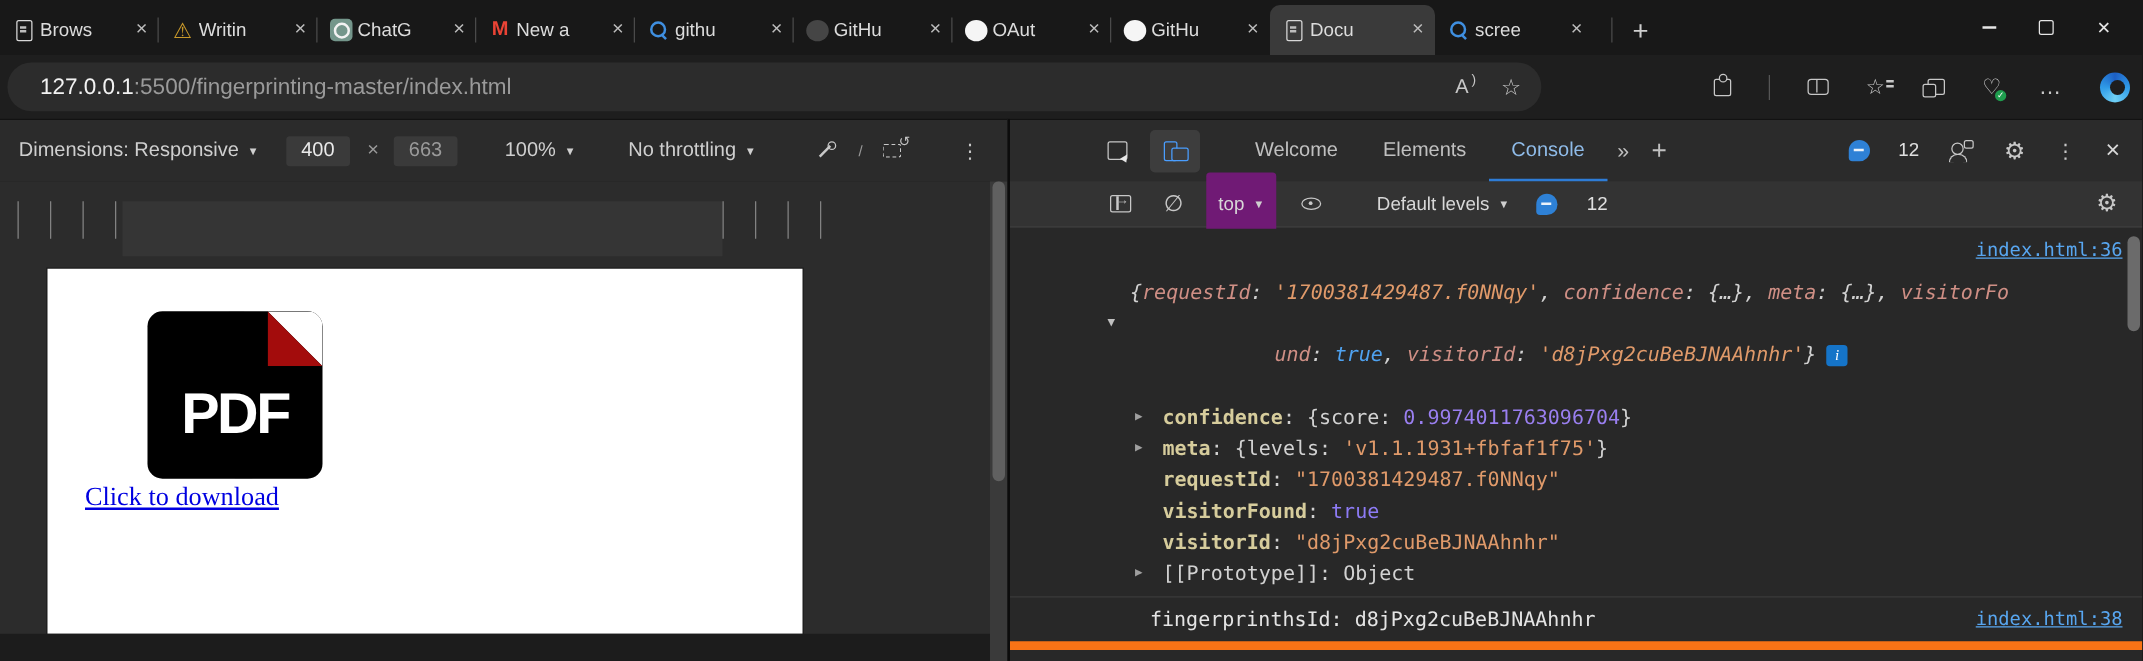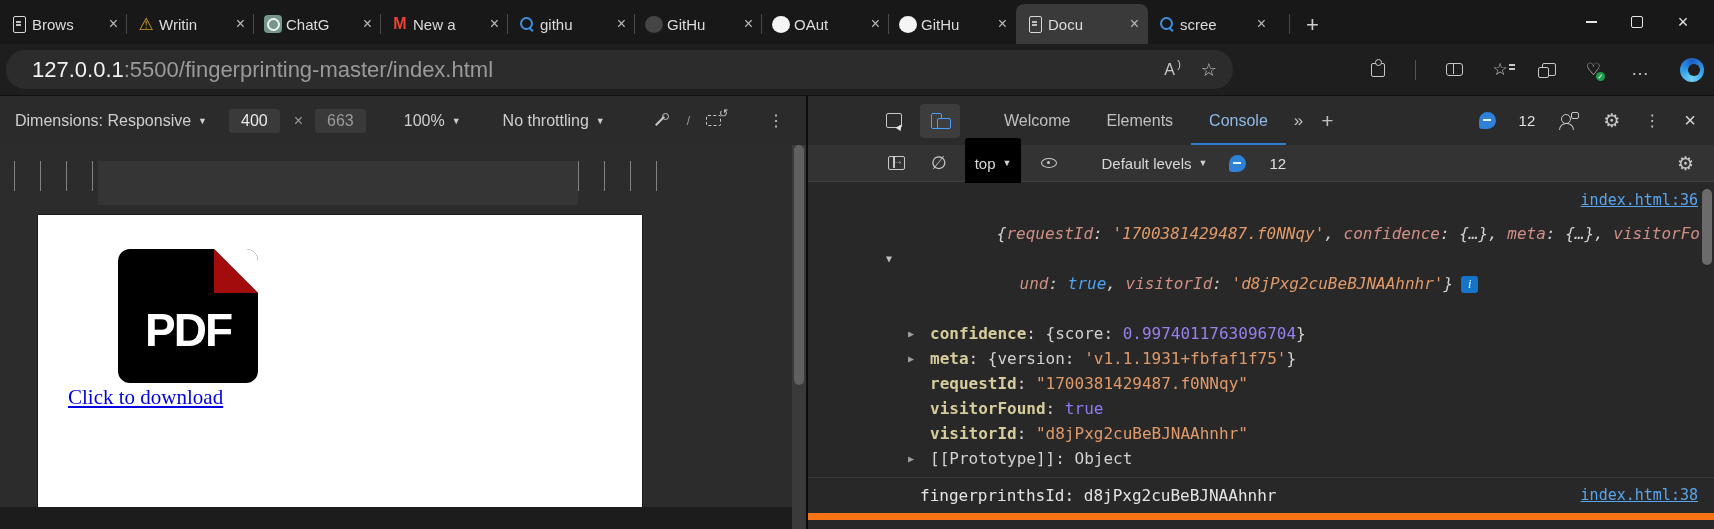"127.0.0.1:5500/fingerprinting-master/ind" .url { font-size: 22px -> 18px }
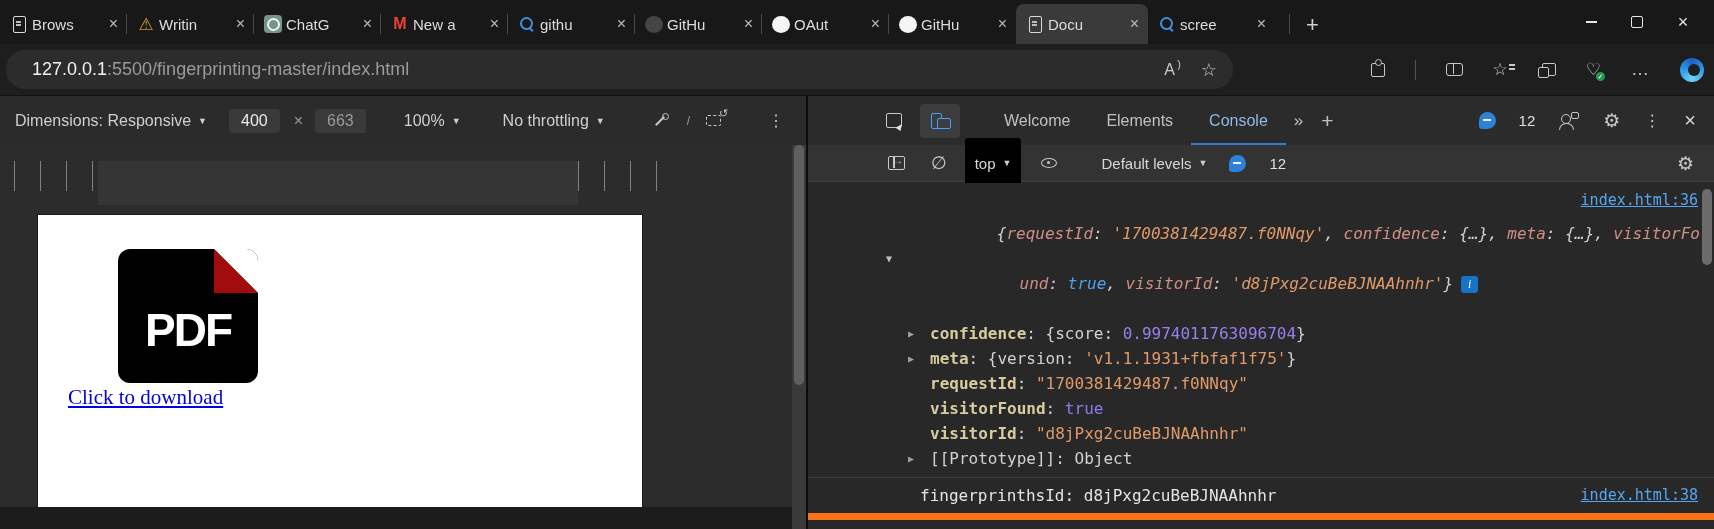"top" .ctx-select { background: #000000 -> #701a75 }
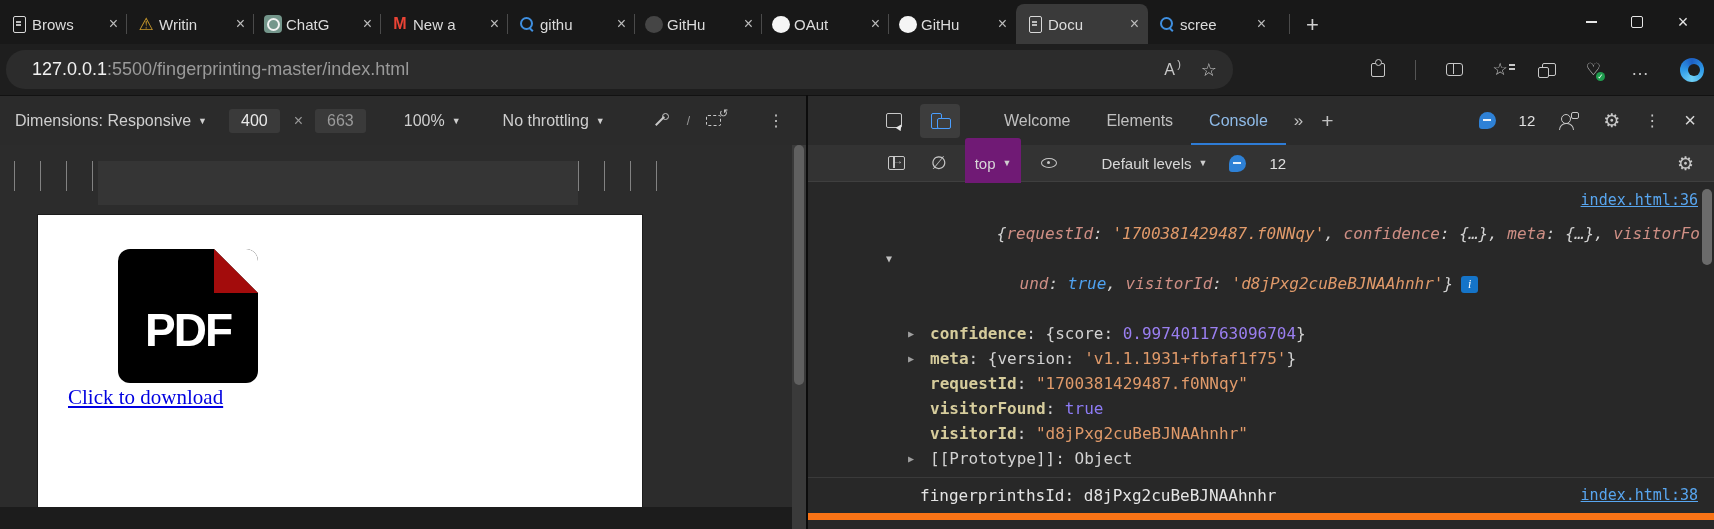"{requestId: '1700381429487.f0NNqy'," .cline.first { text-align: right -> none }
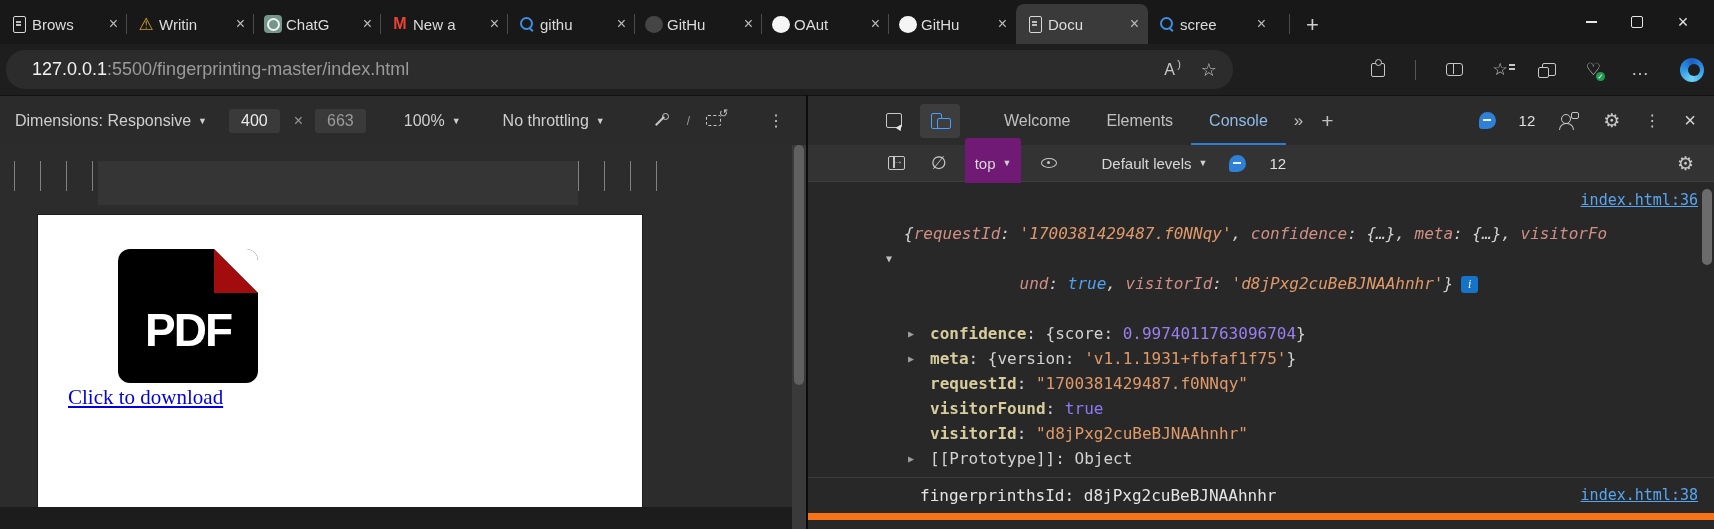": {version:" span.tk-plain { text: version -> levels }
